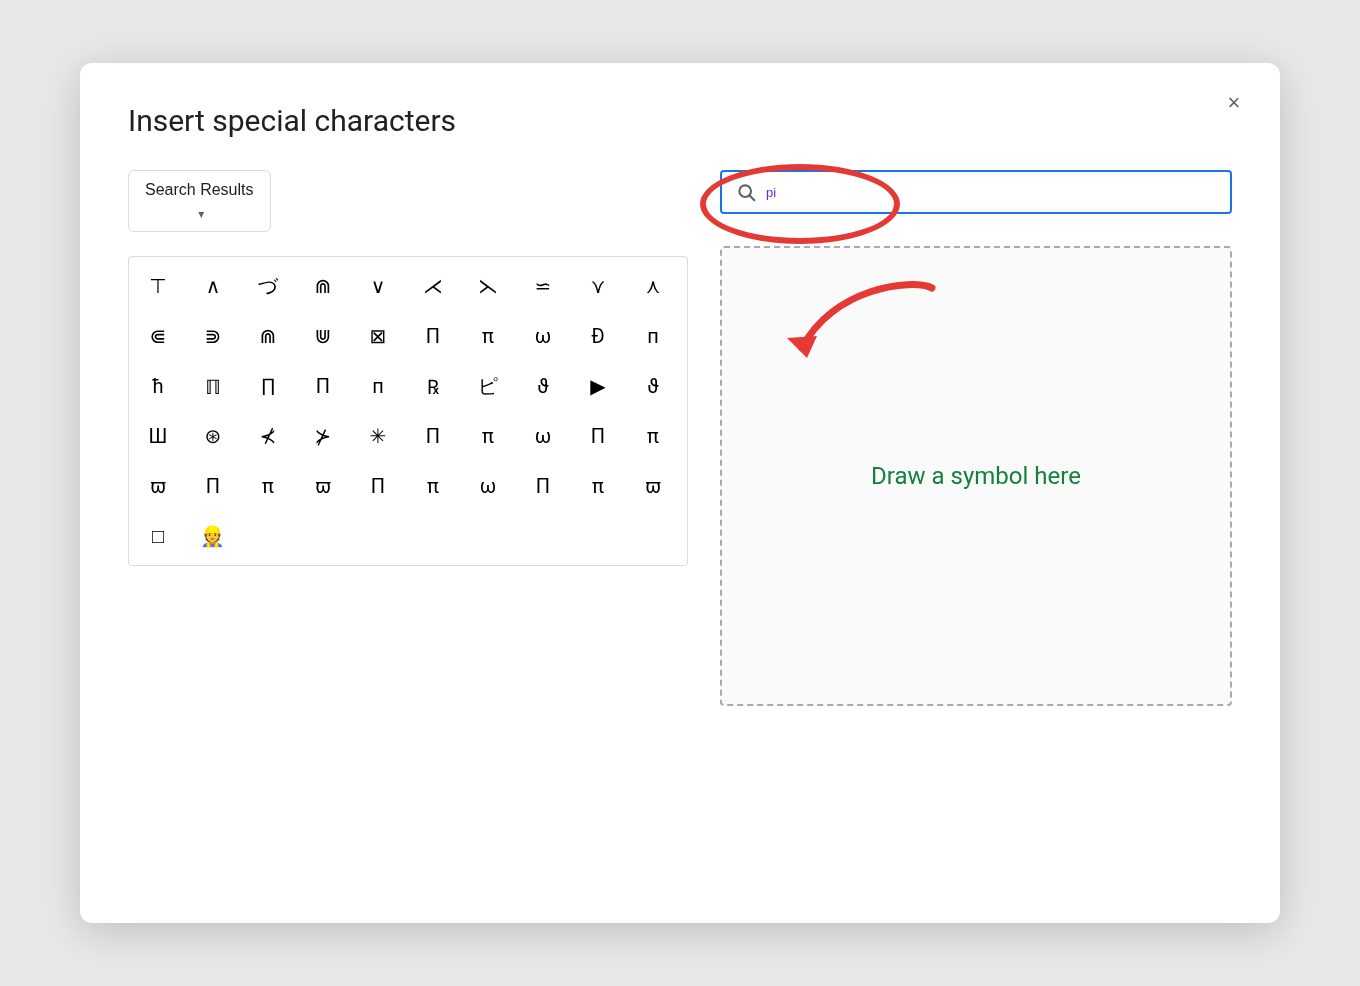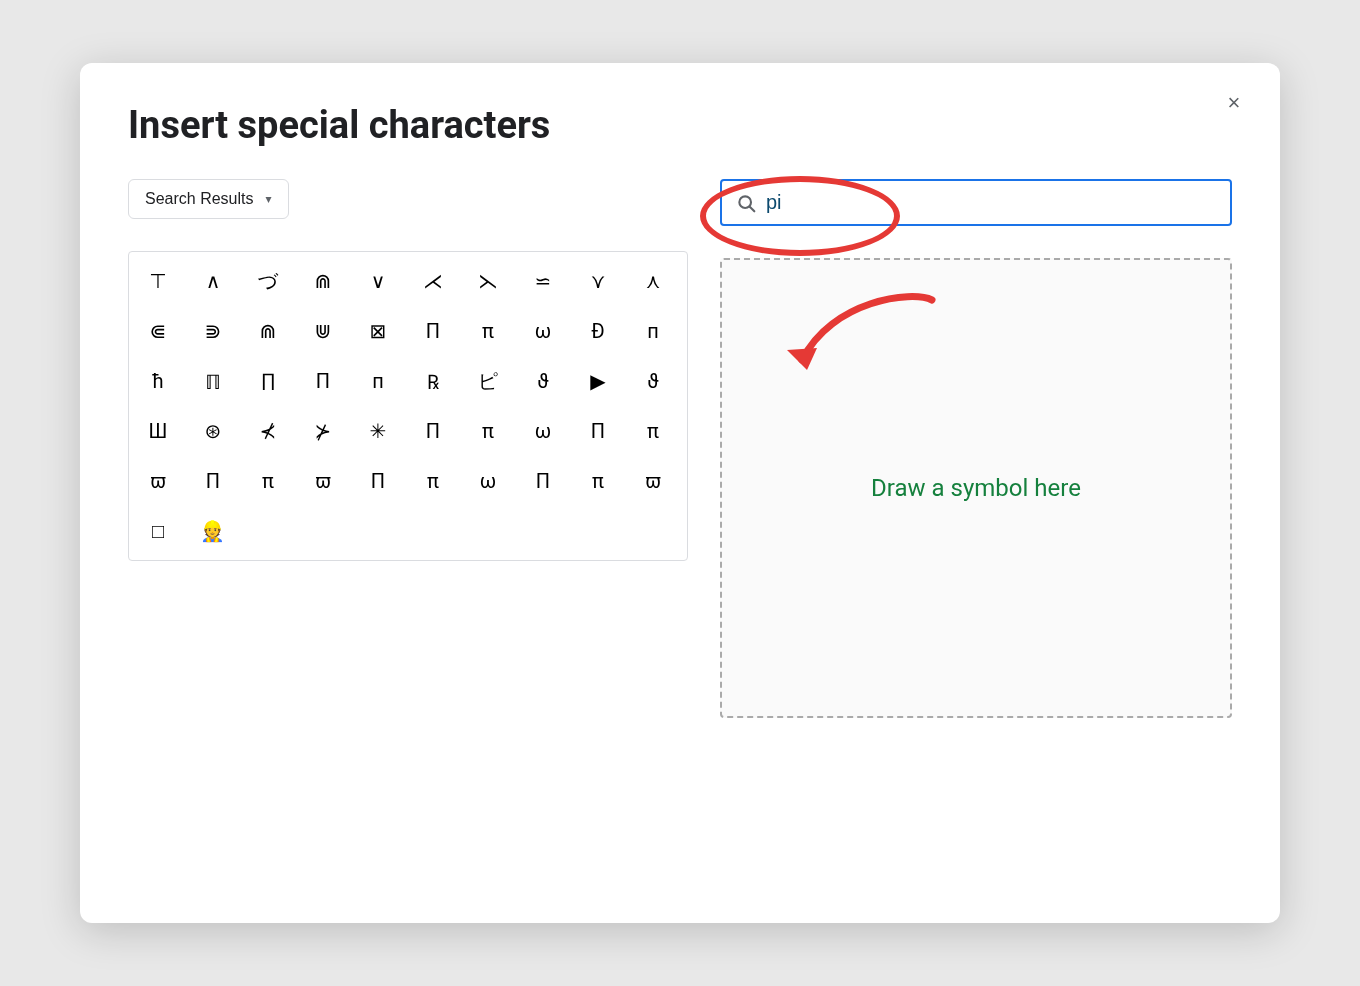"Insert special characters" .dialog-title { font-size: 38px -> 30px; font-weight: 700 -> 400 }
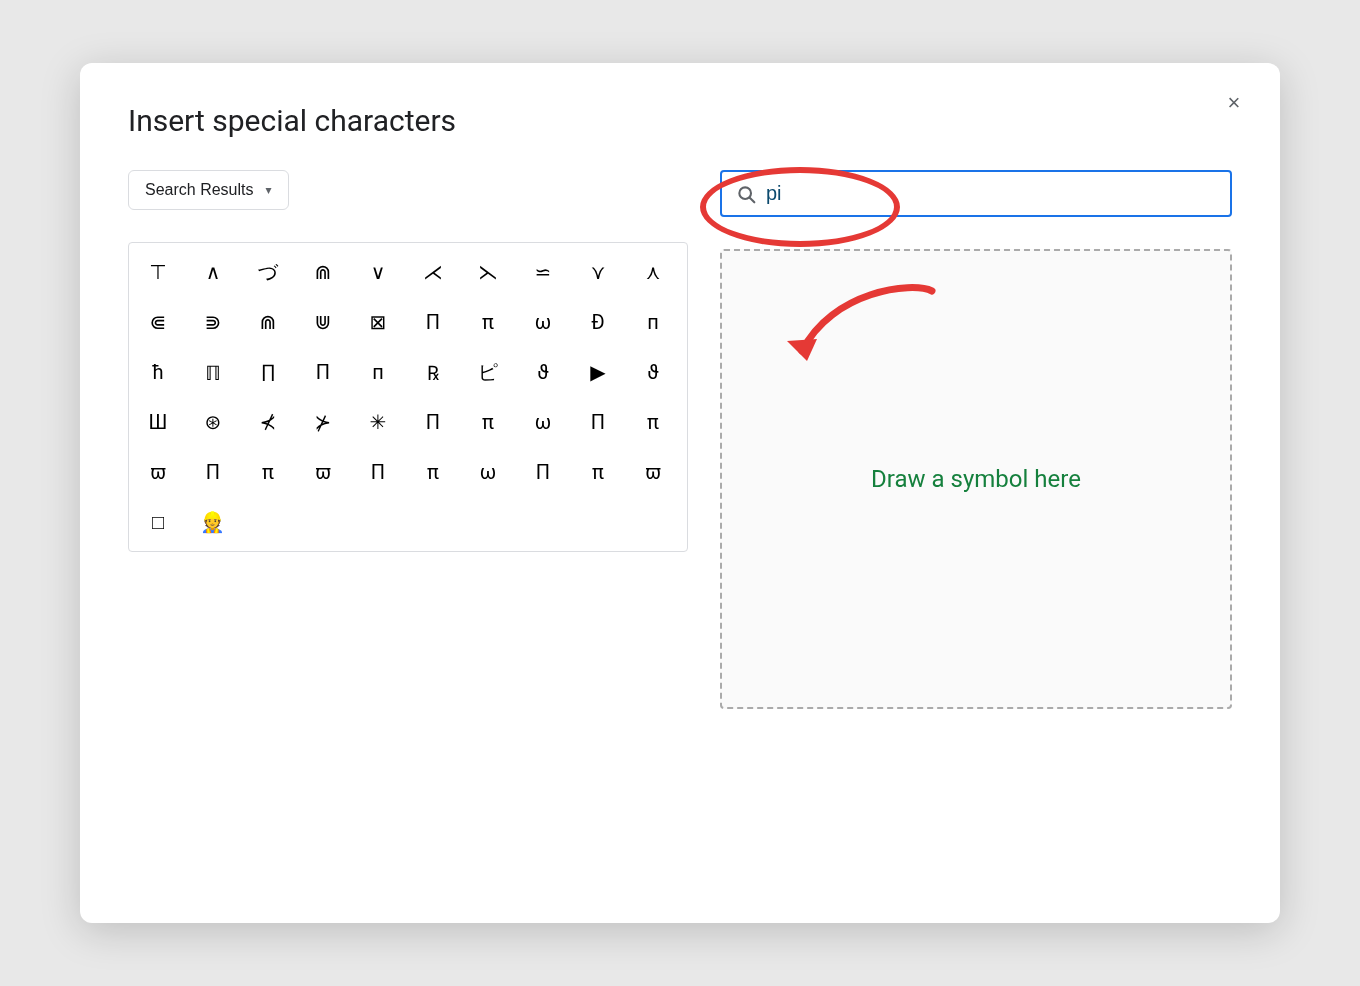"Search Results" .dropdown-btn { flex-direction: none -> column; margin-bottom: 32px -> 24px }
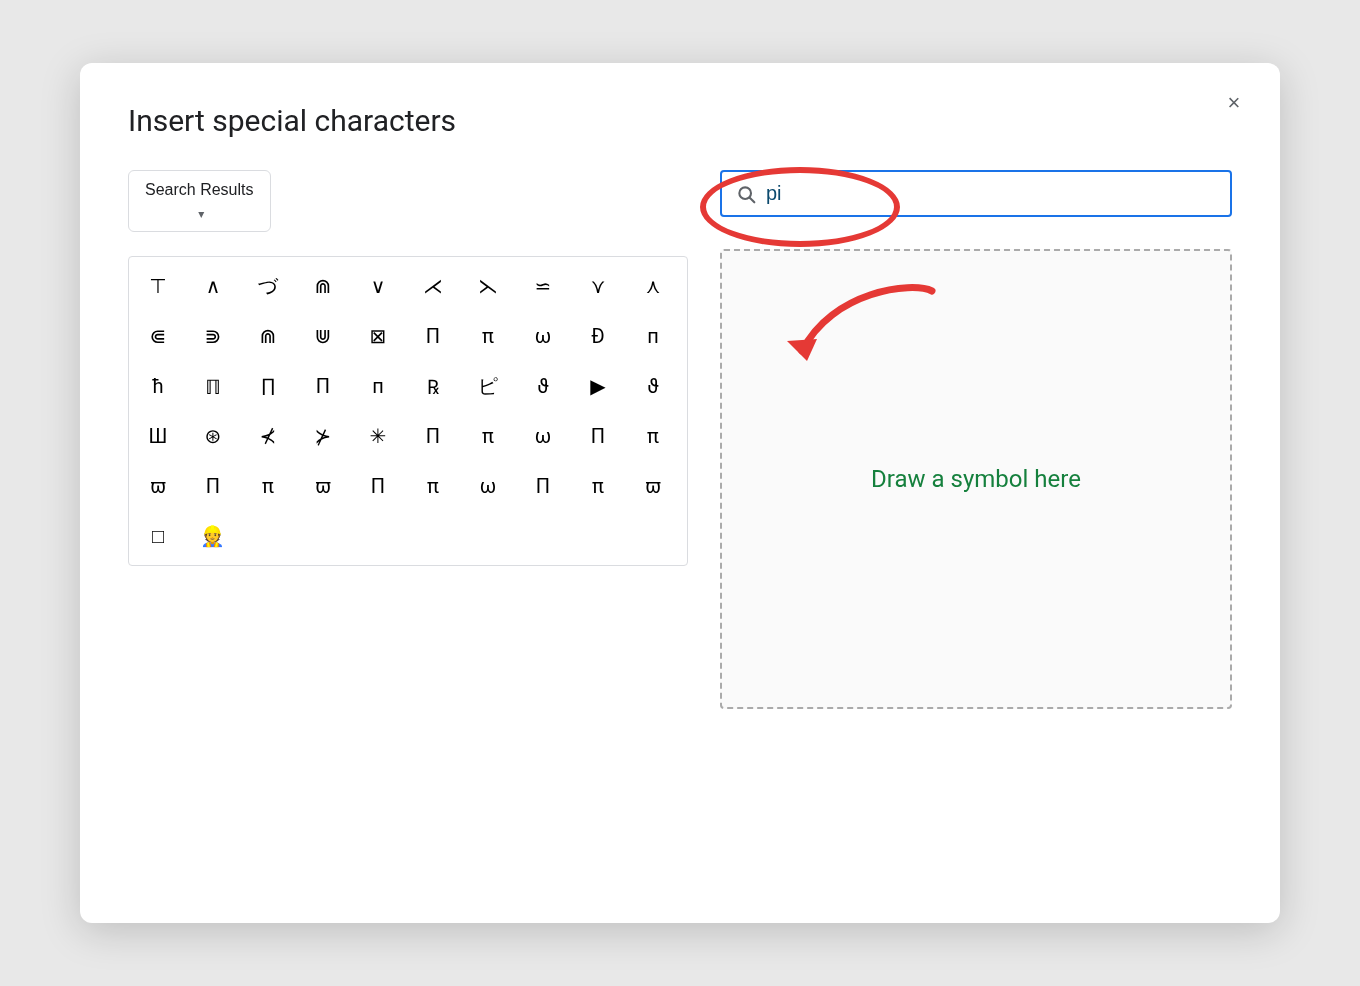"pi" .search-input { color: #0c4a6e -> #6d28d9; font-size: 20px -> 13px }
